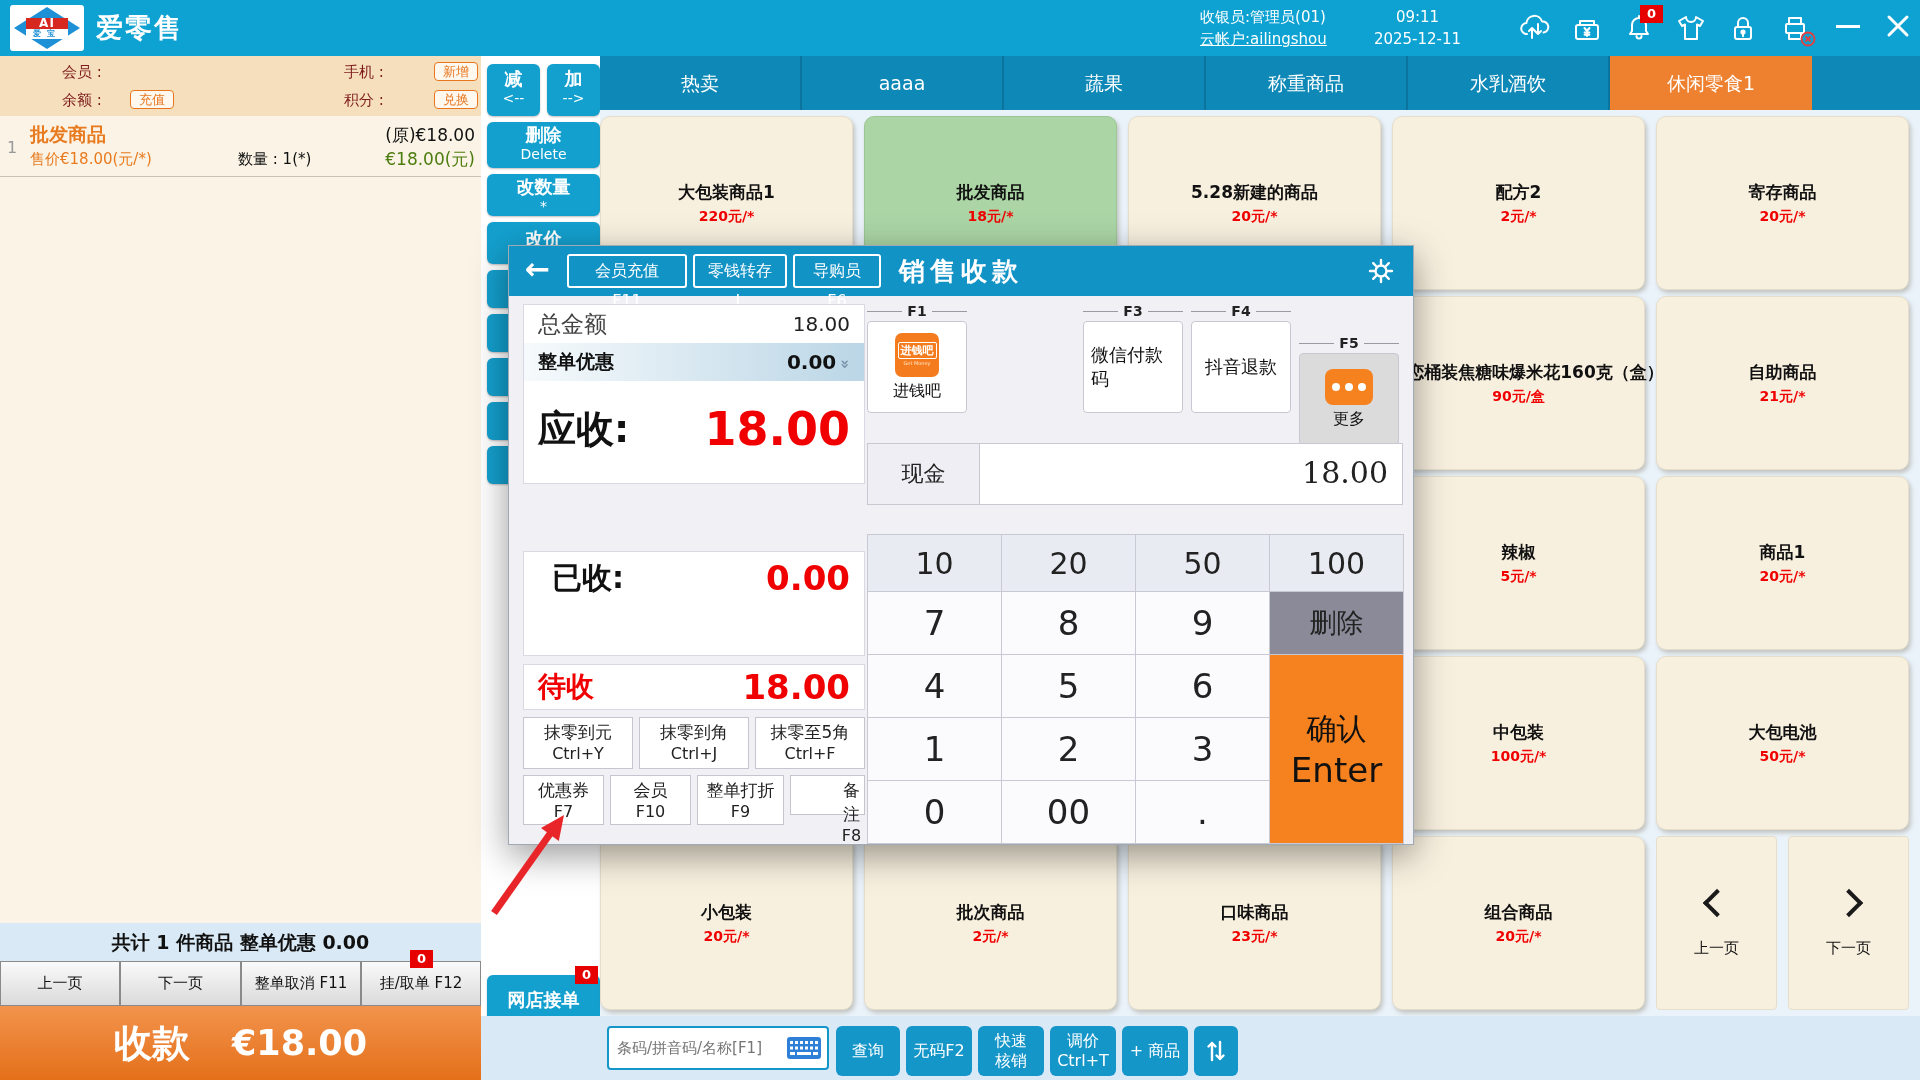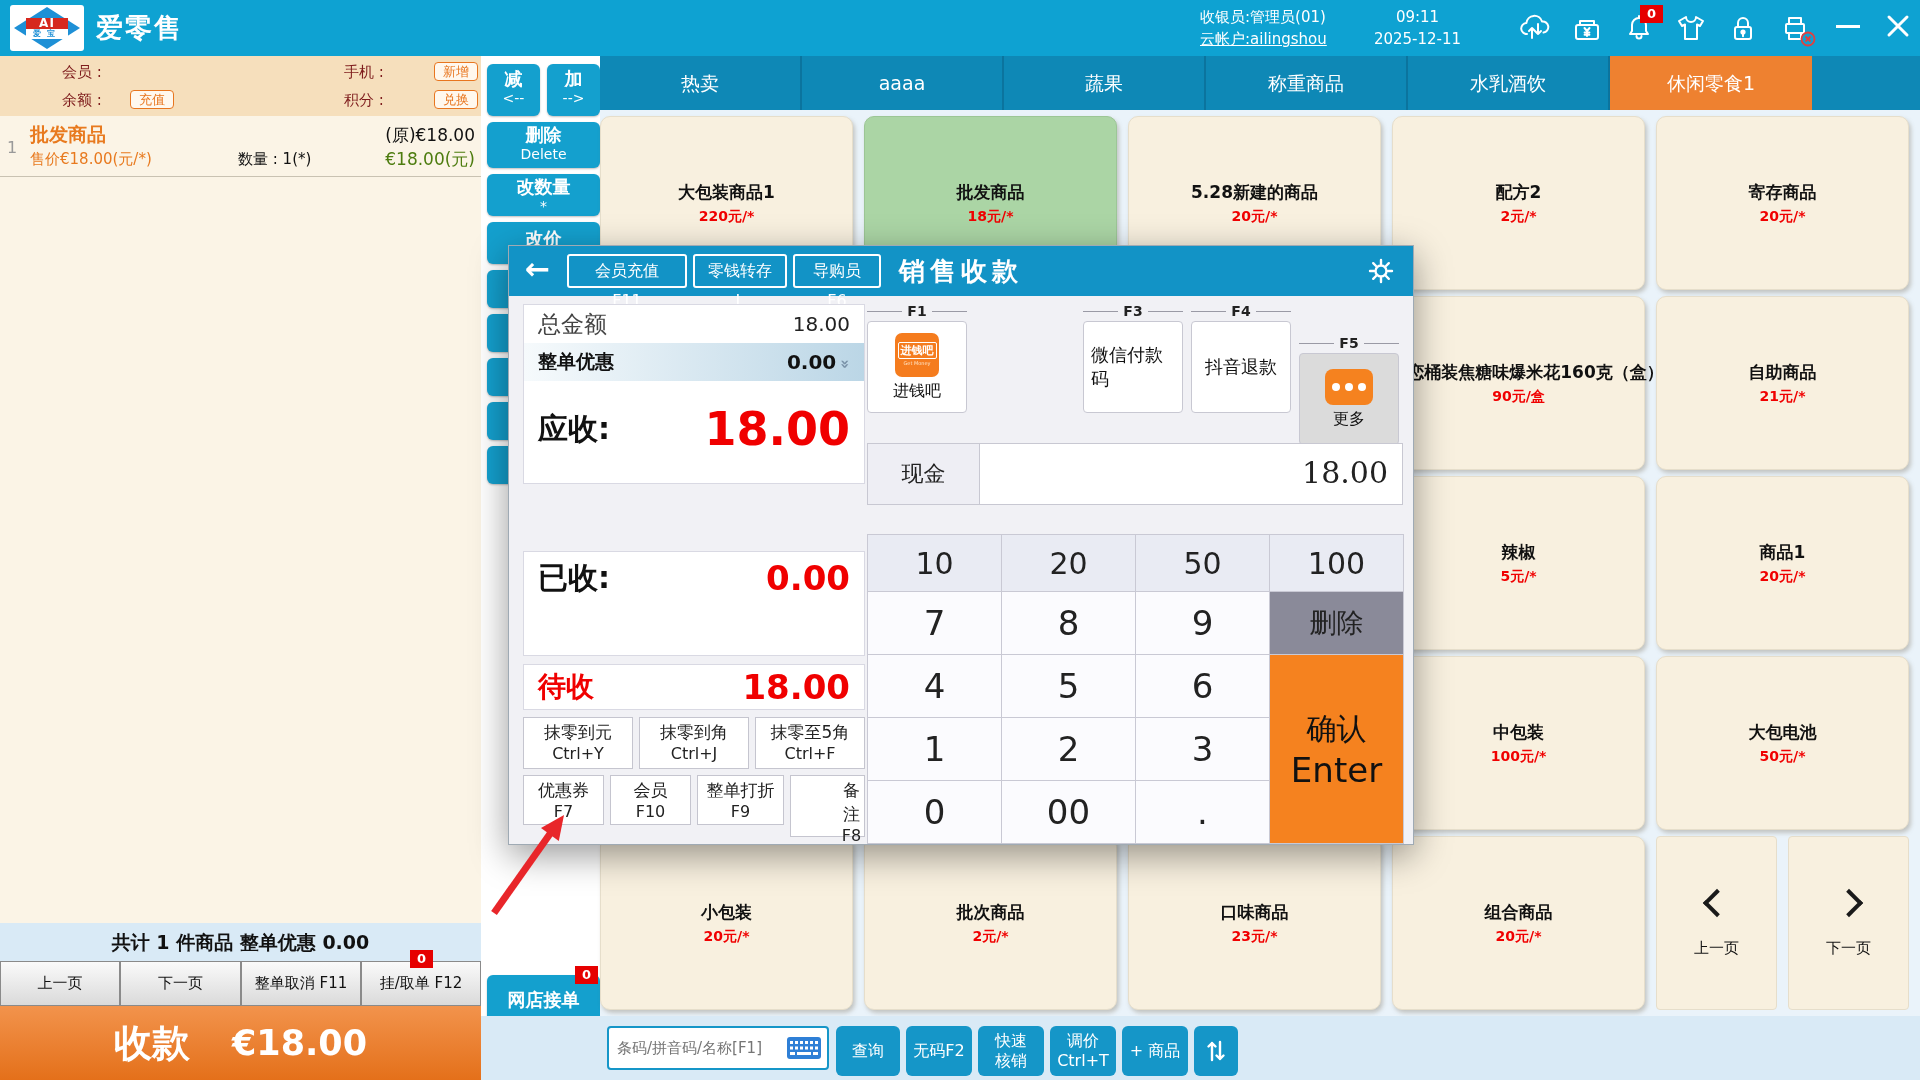"应收:" span { font-size: 30px -> 38px }
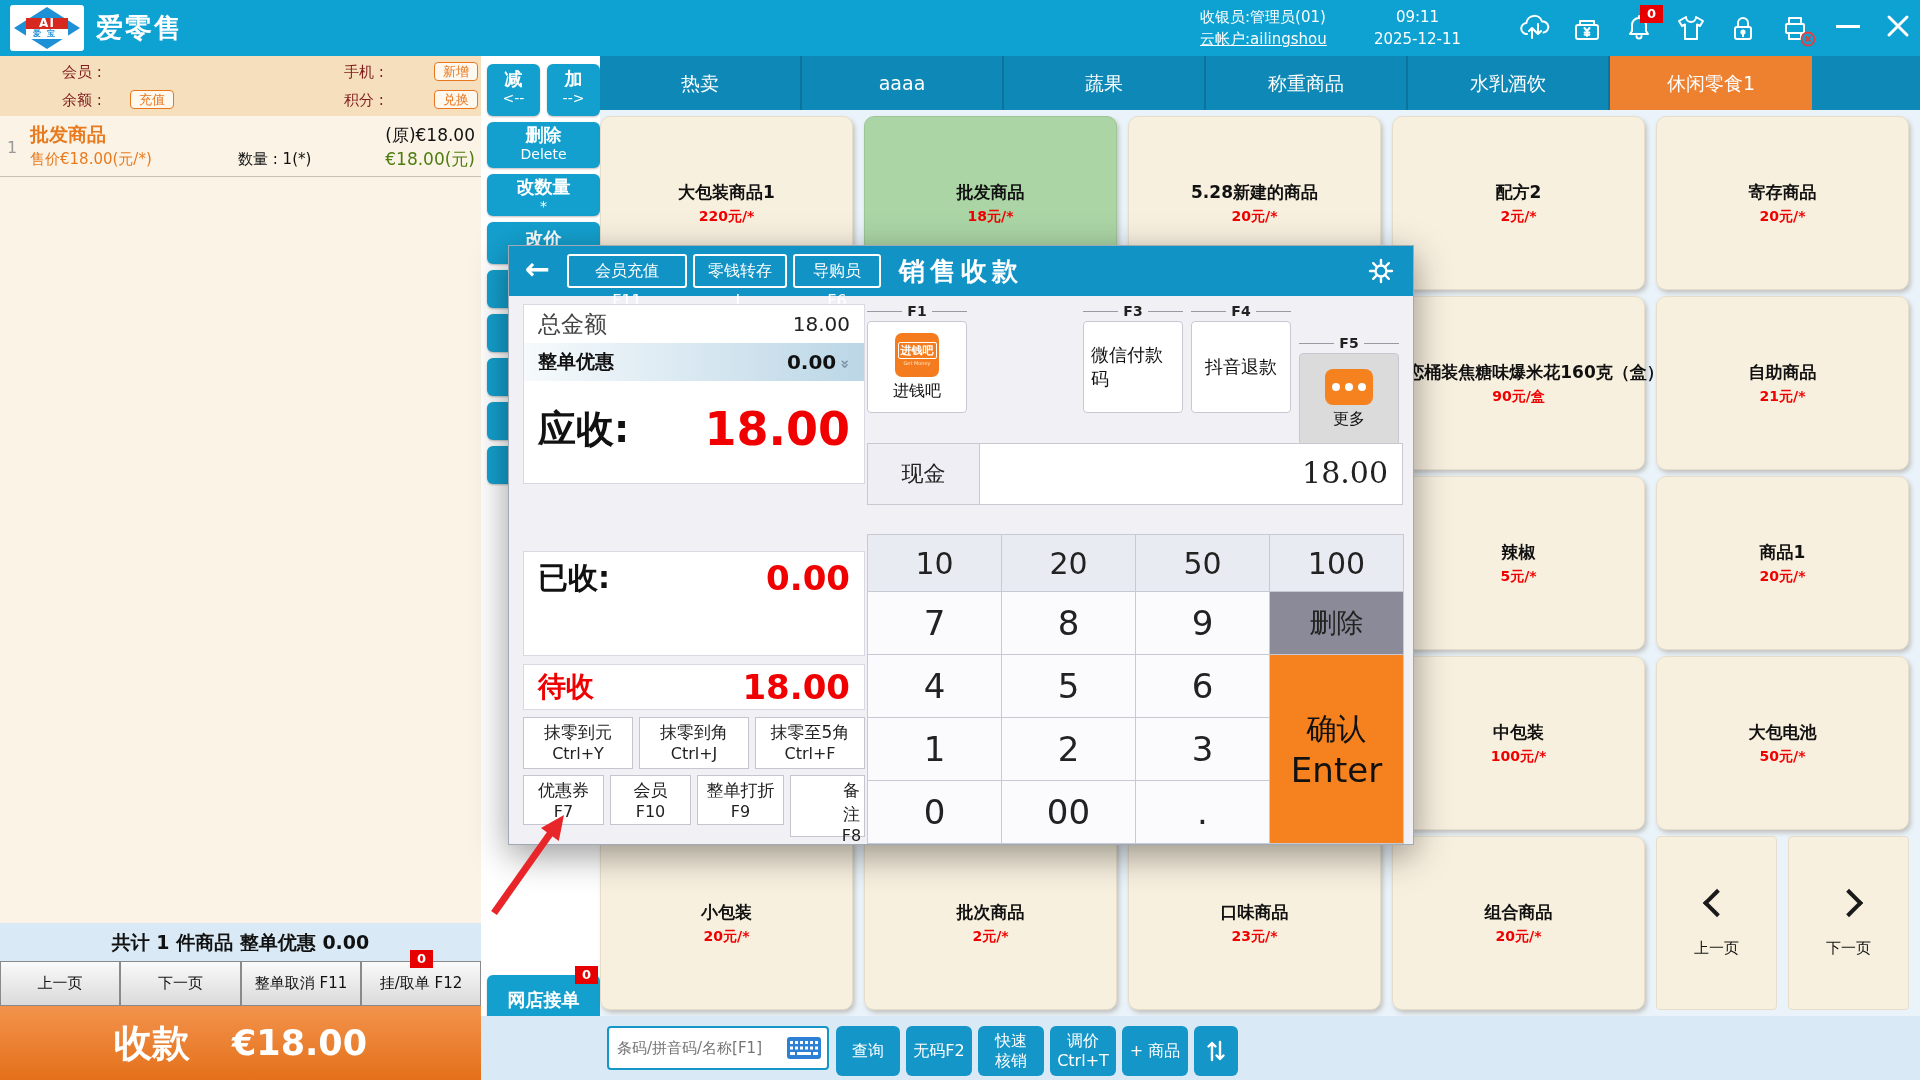"已收:" div.wcard { padding-left: none -> 14px }
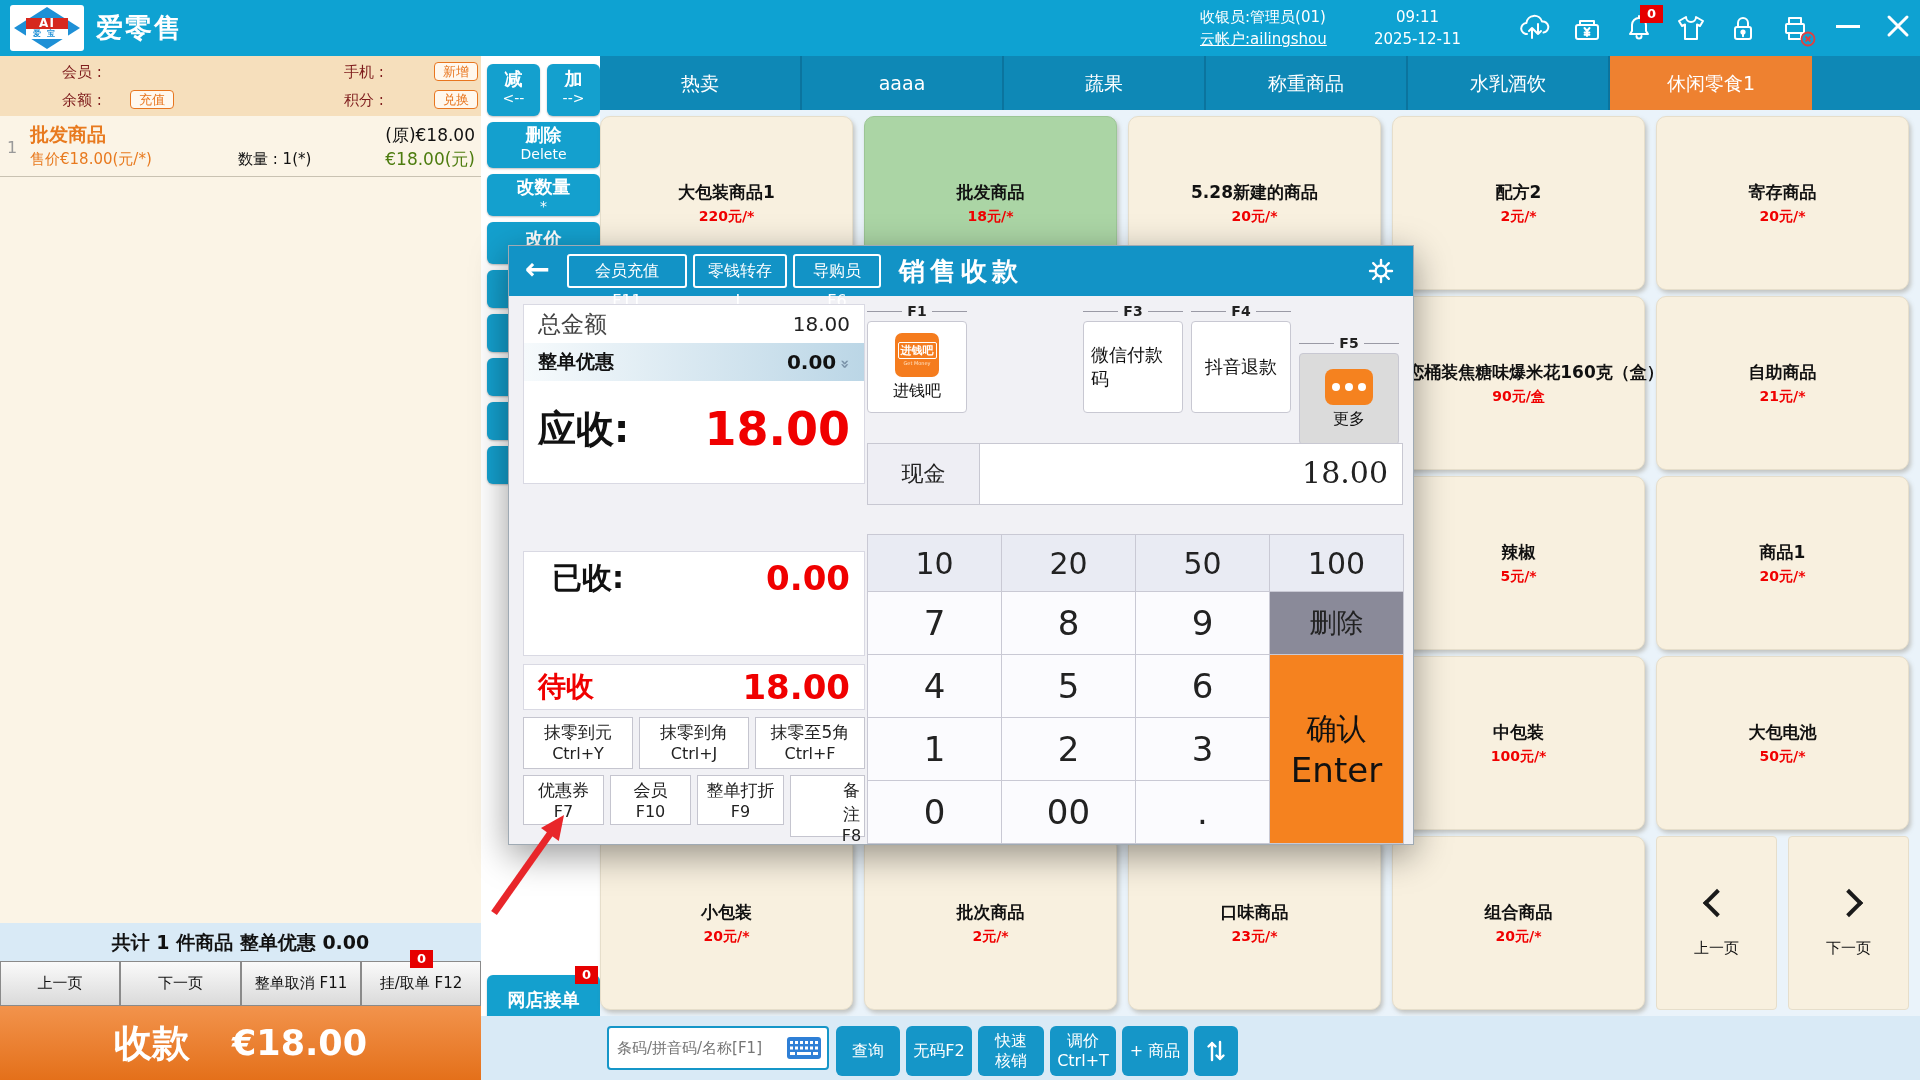"备注" div.rbtn { height: 62px -> 40px }
